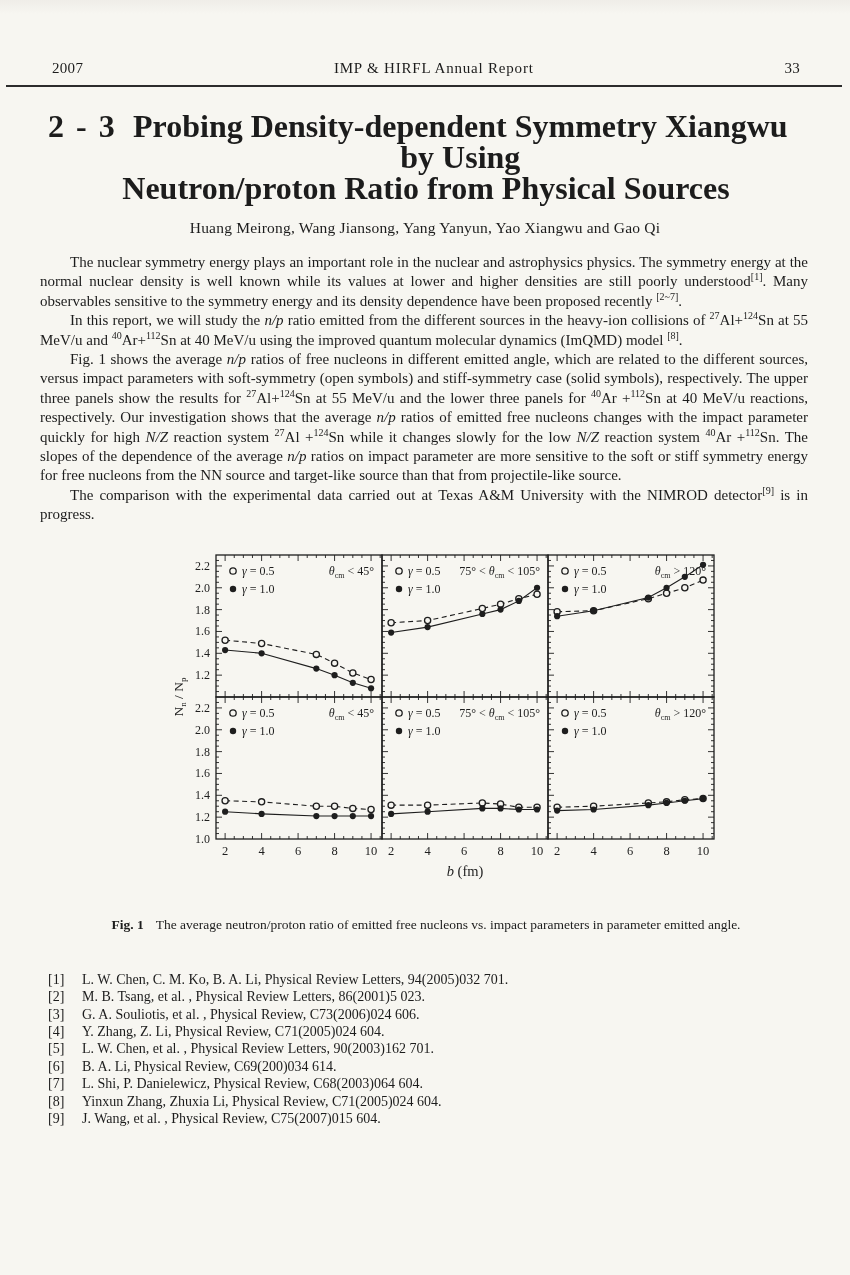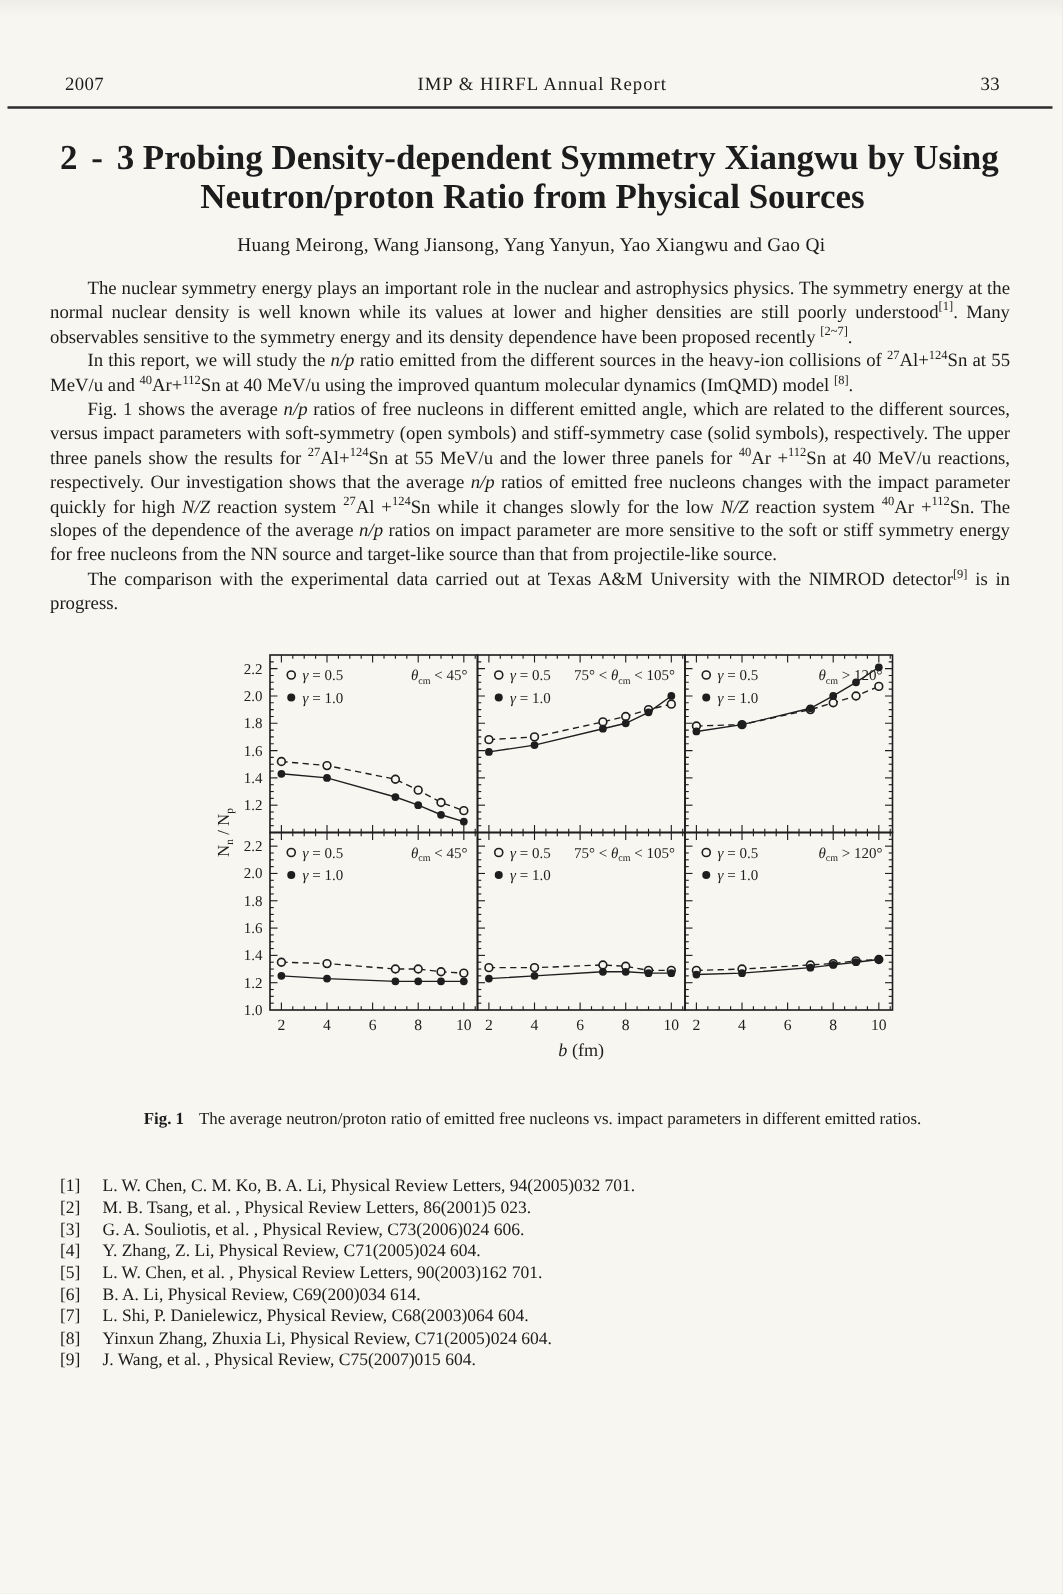"2 - 3" .title-wrap { font-size: 28px -> 32px }
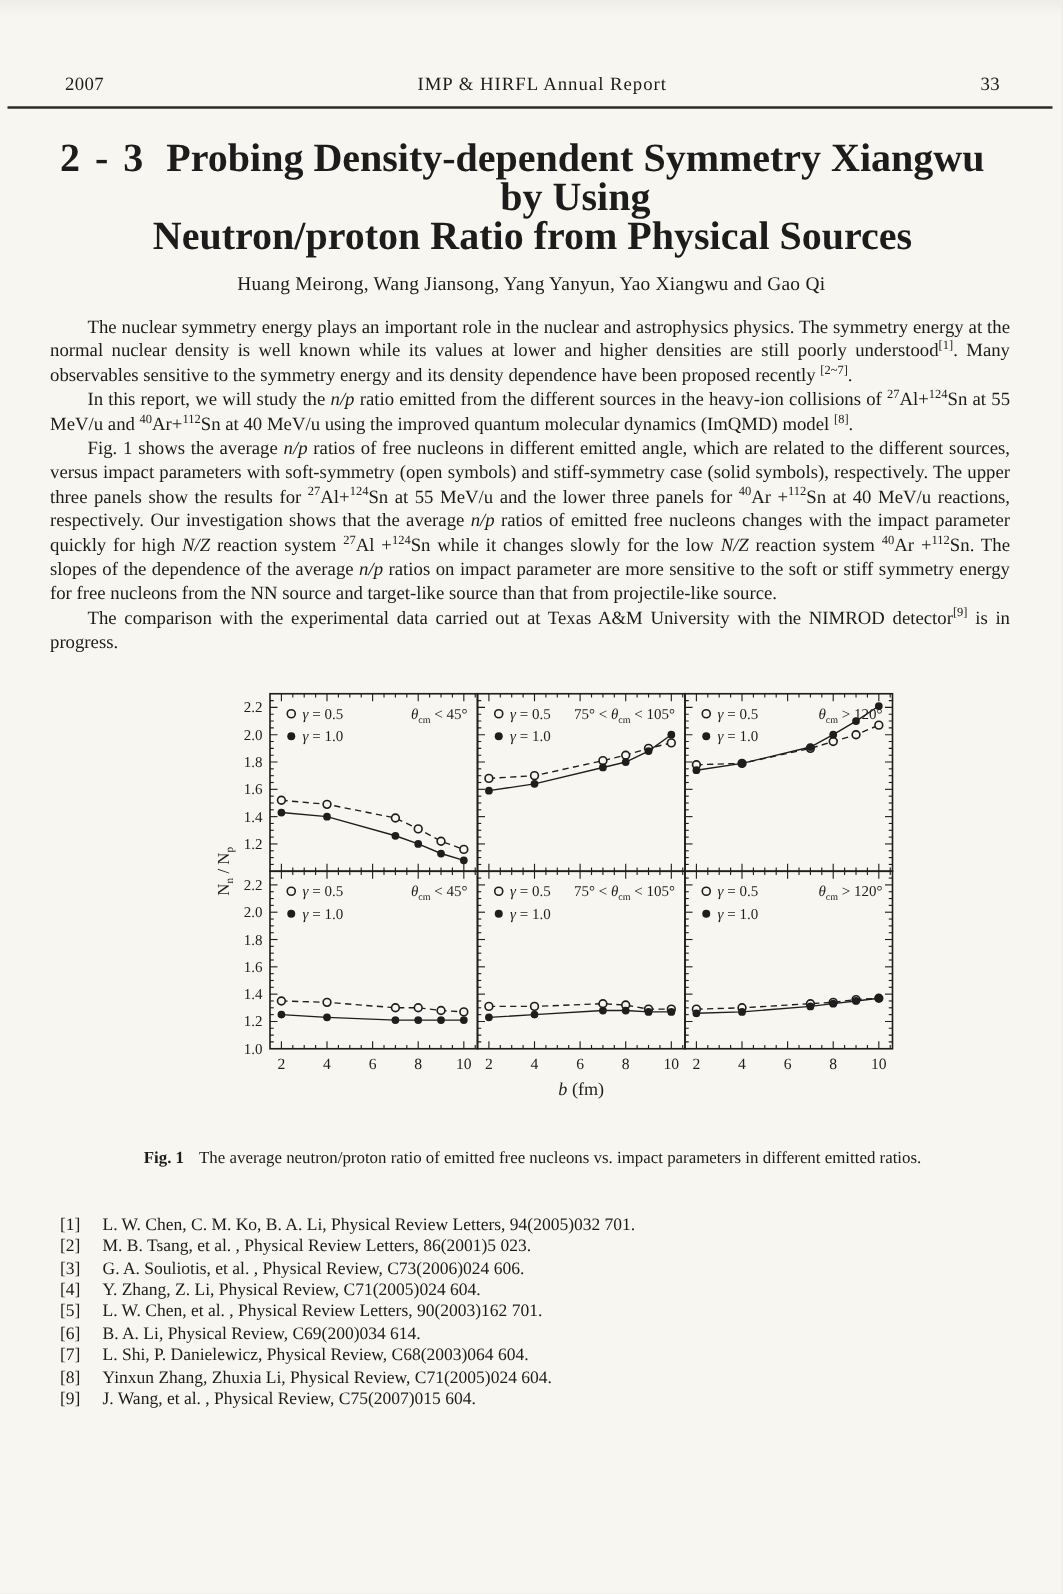"The average neutron/proton ratio of" span { text: different emitted ratios -> parameter emitted angle }
